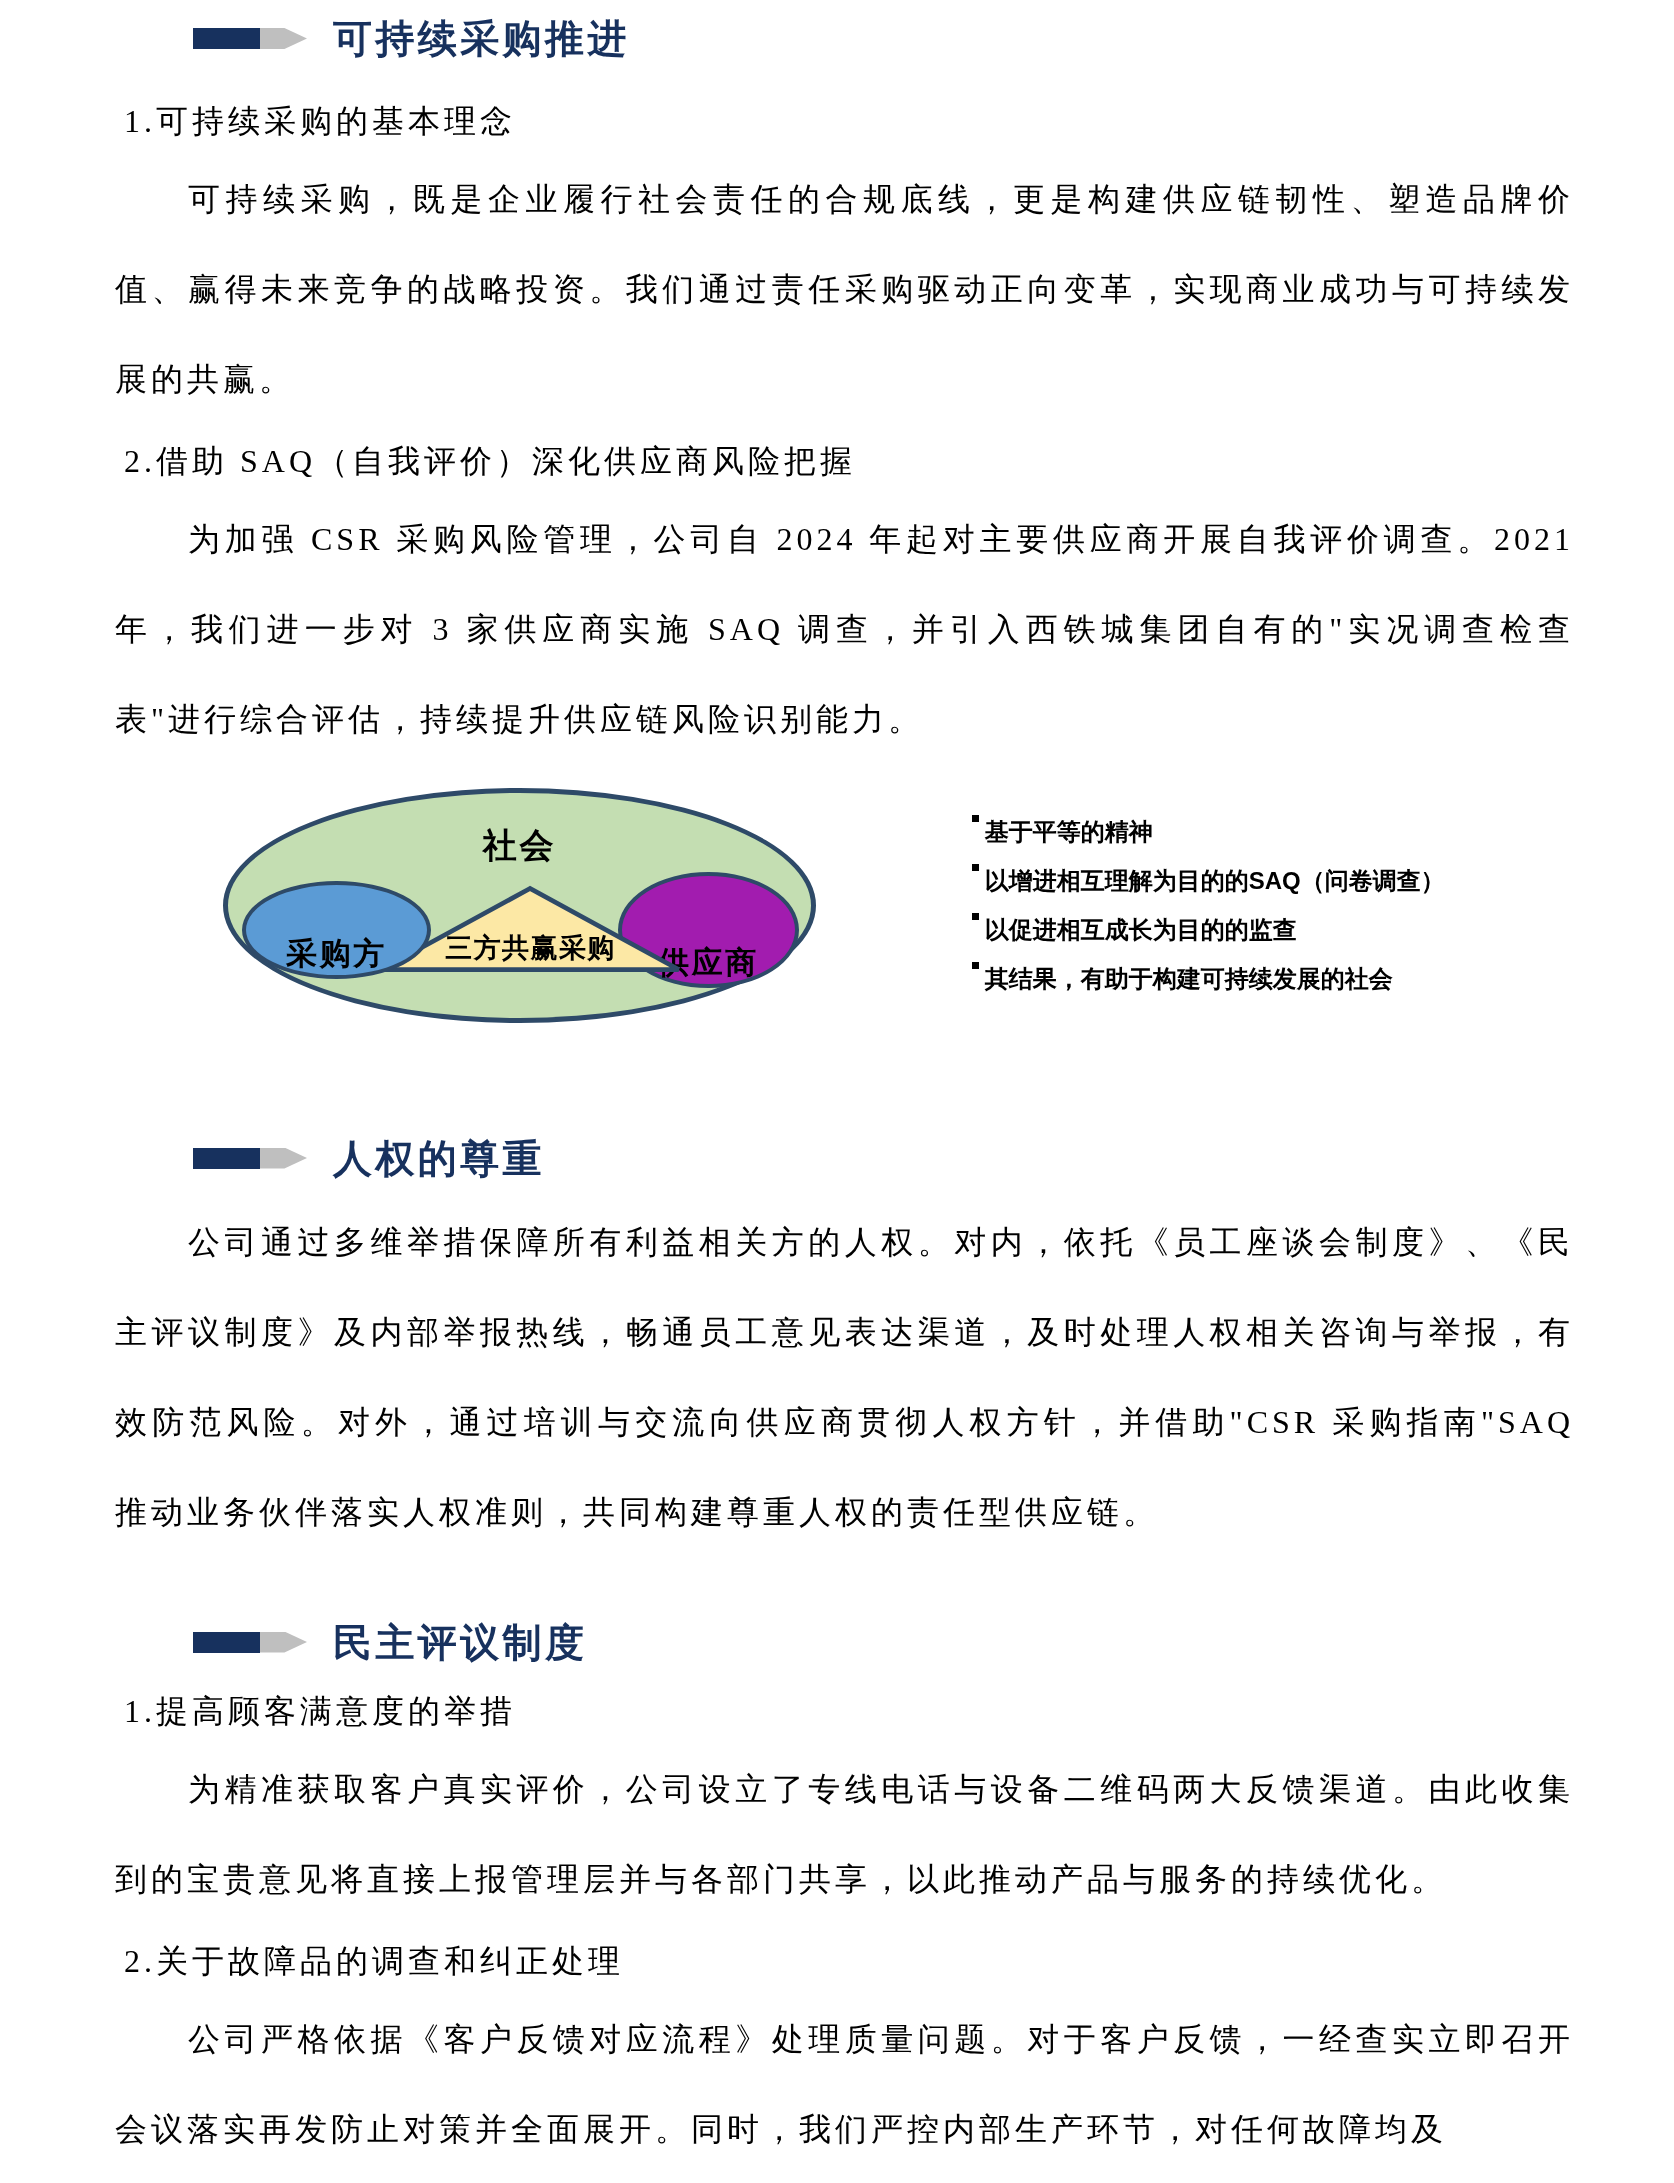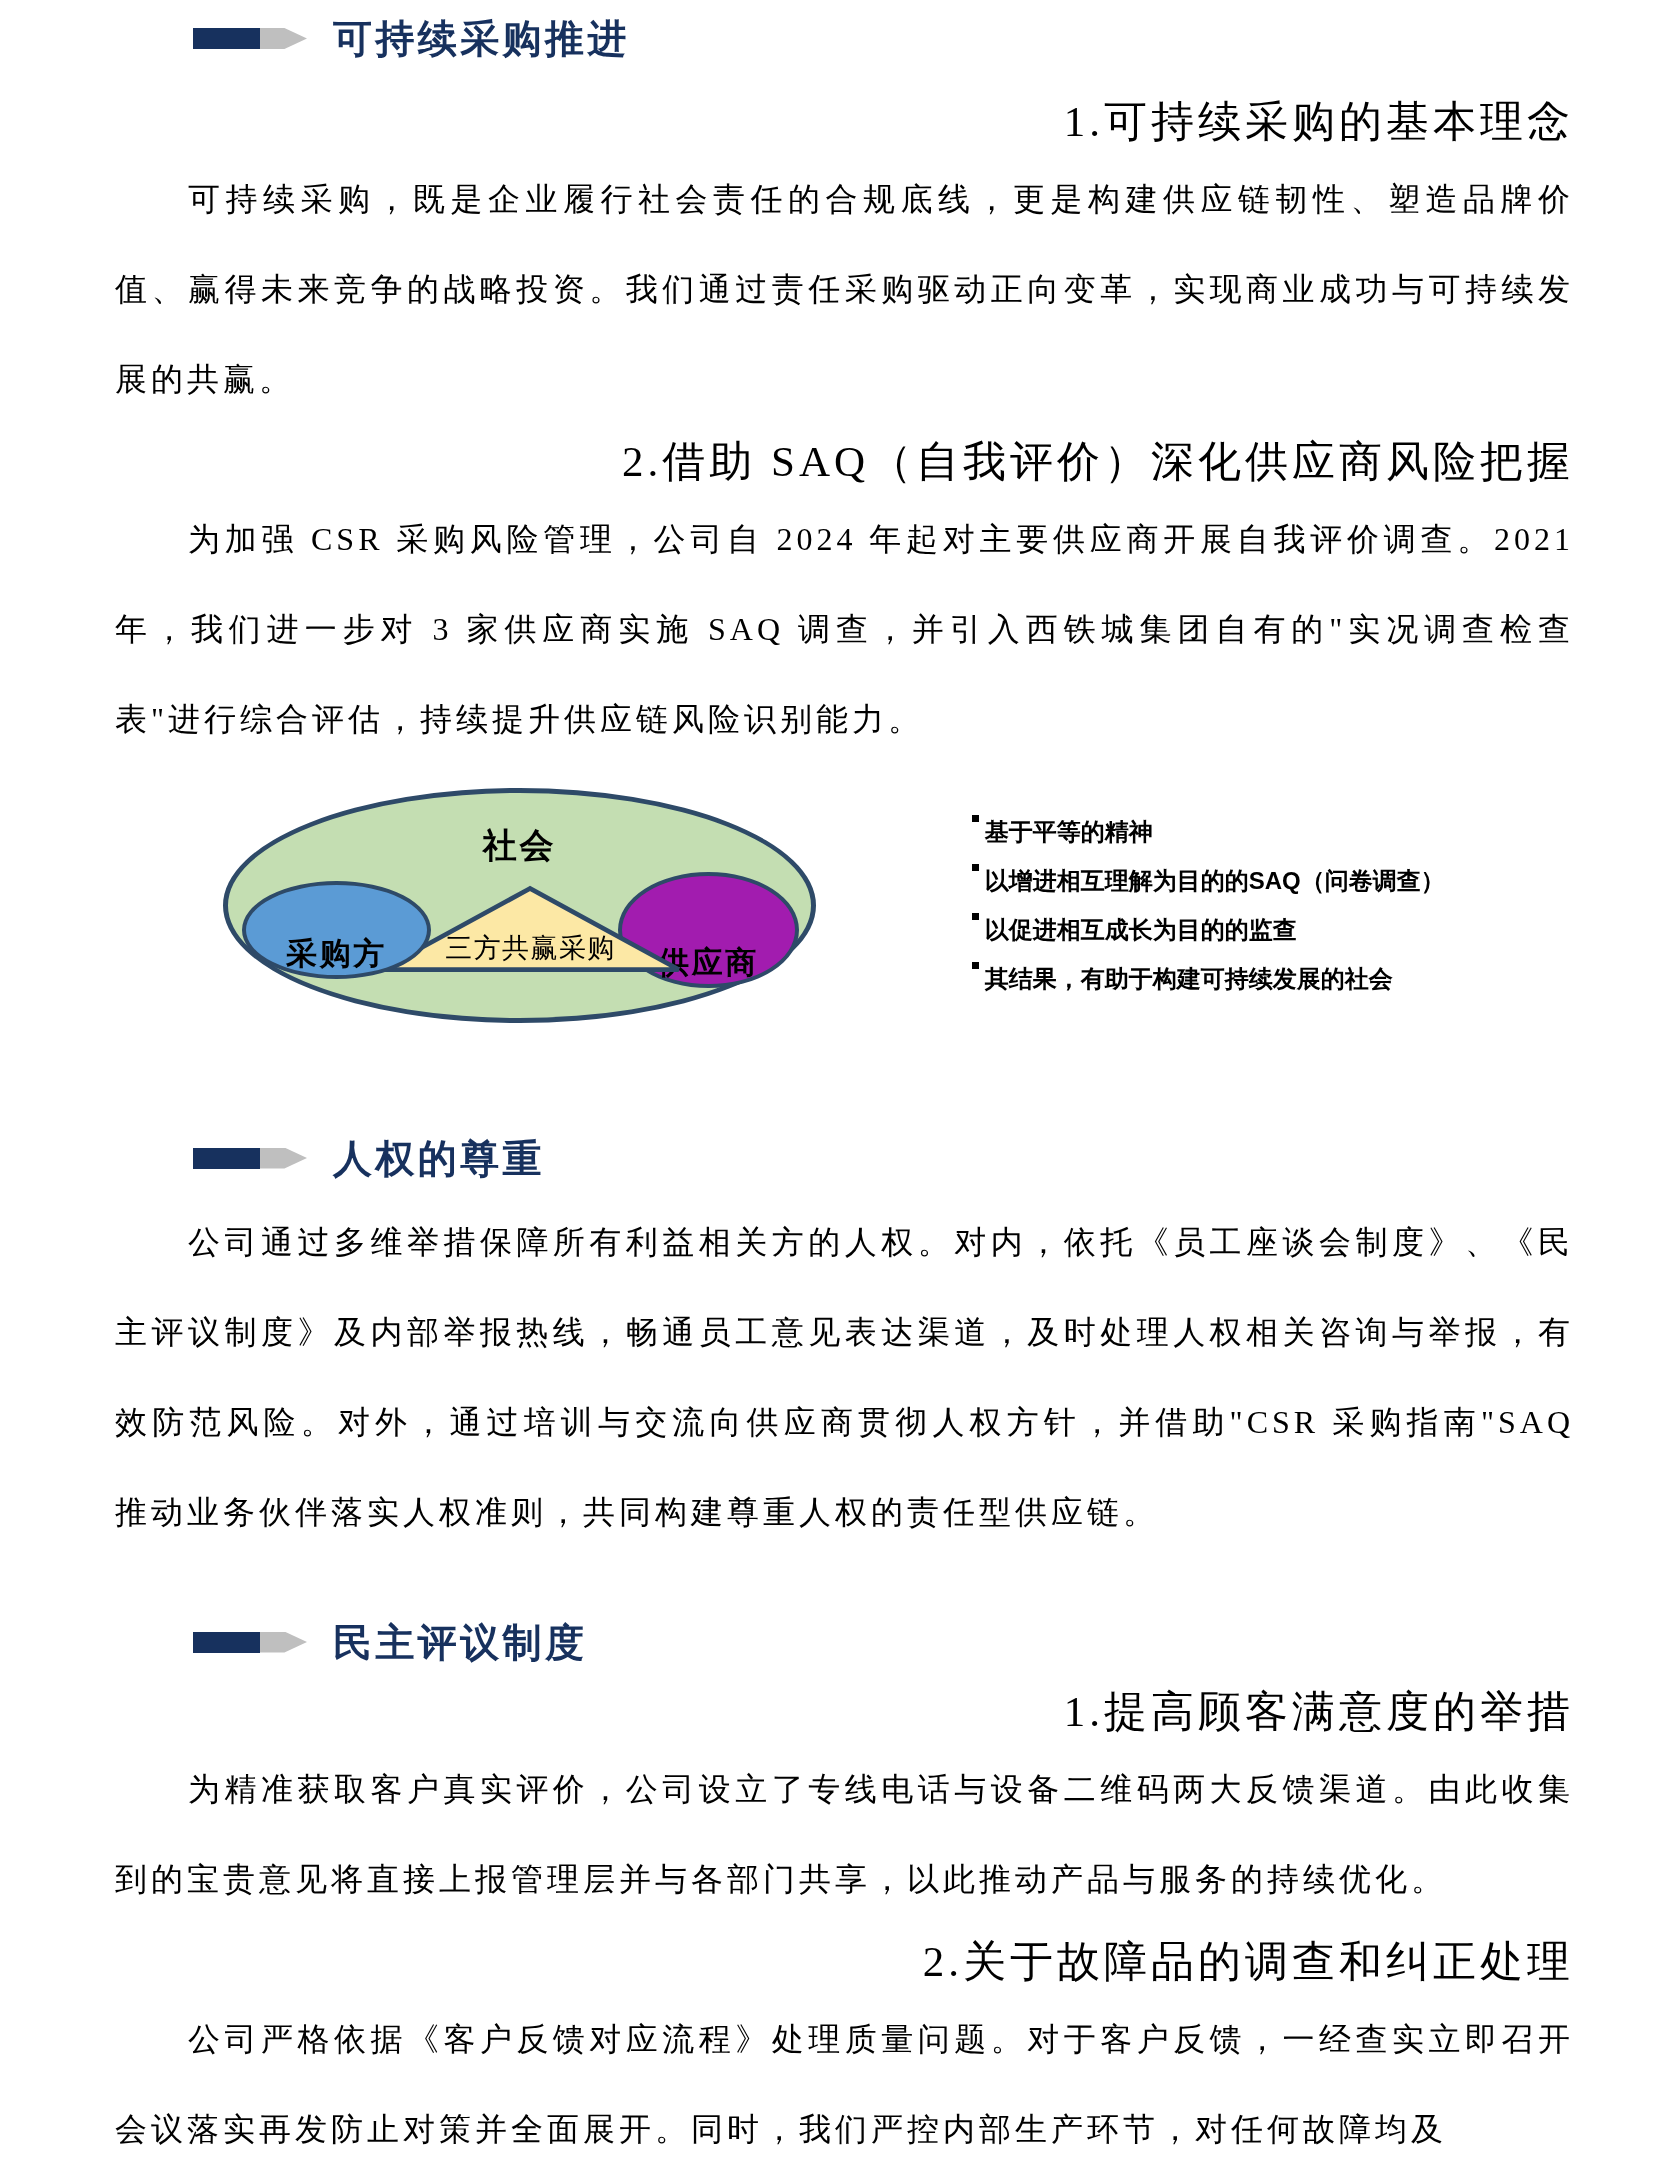"1.可持续采购的基本理念" .num-item { font-size: 43px -> 32px; text-align: right -> none }
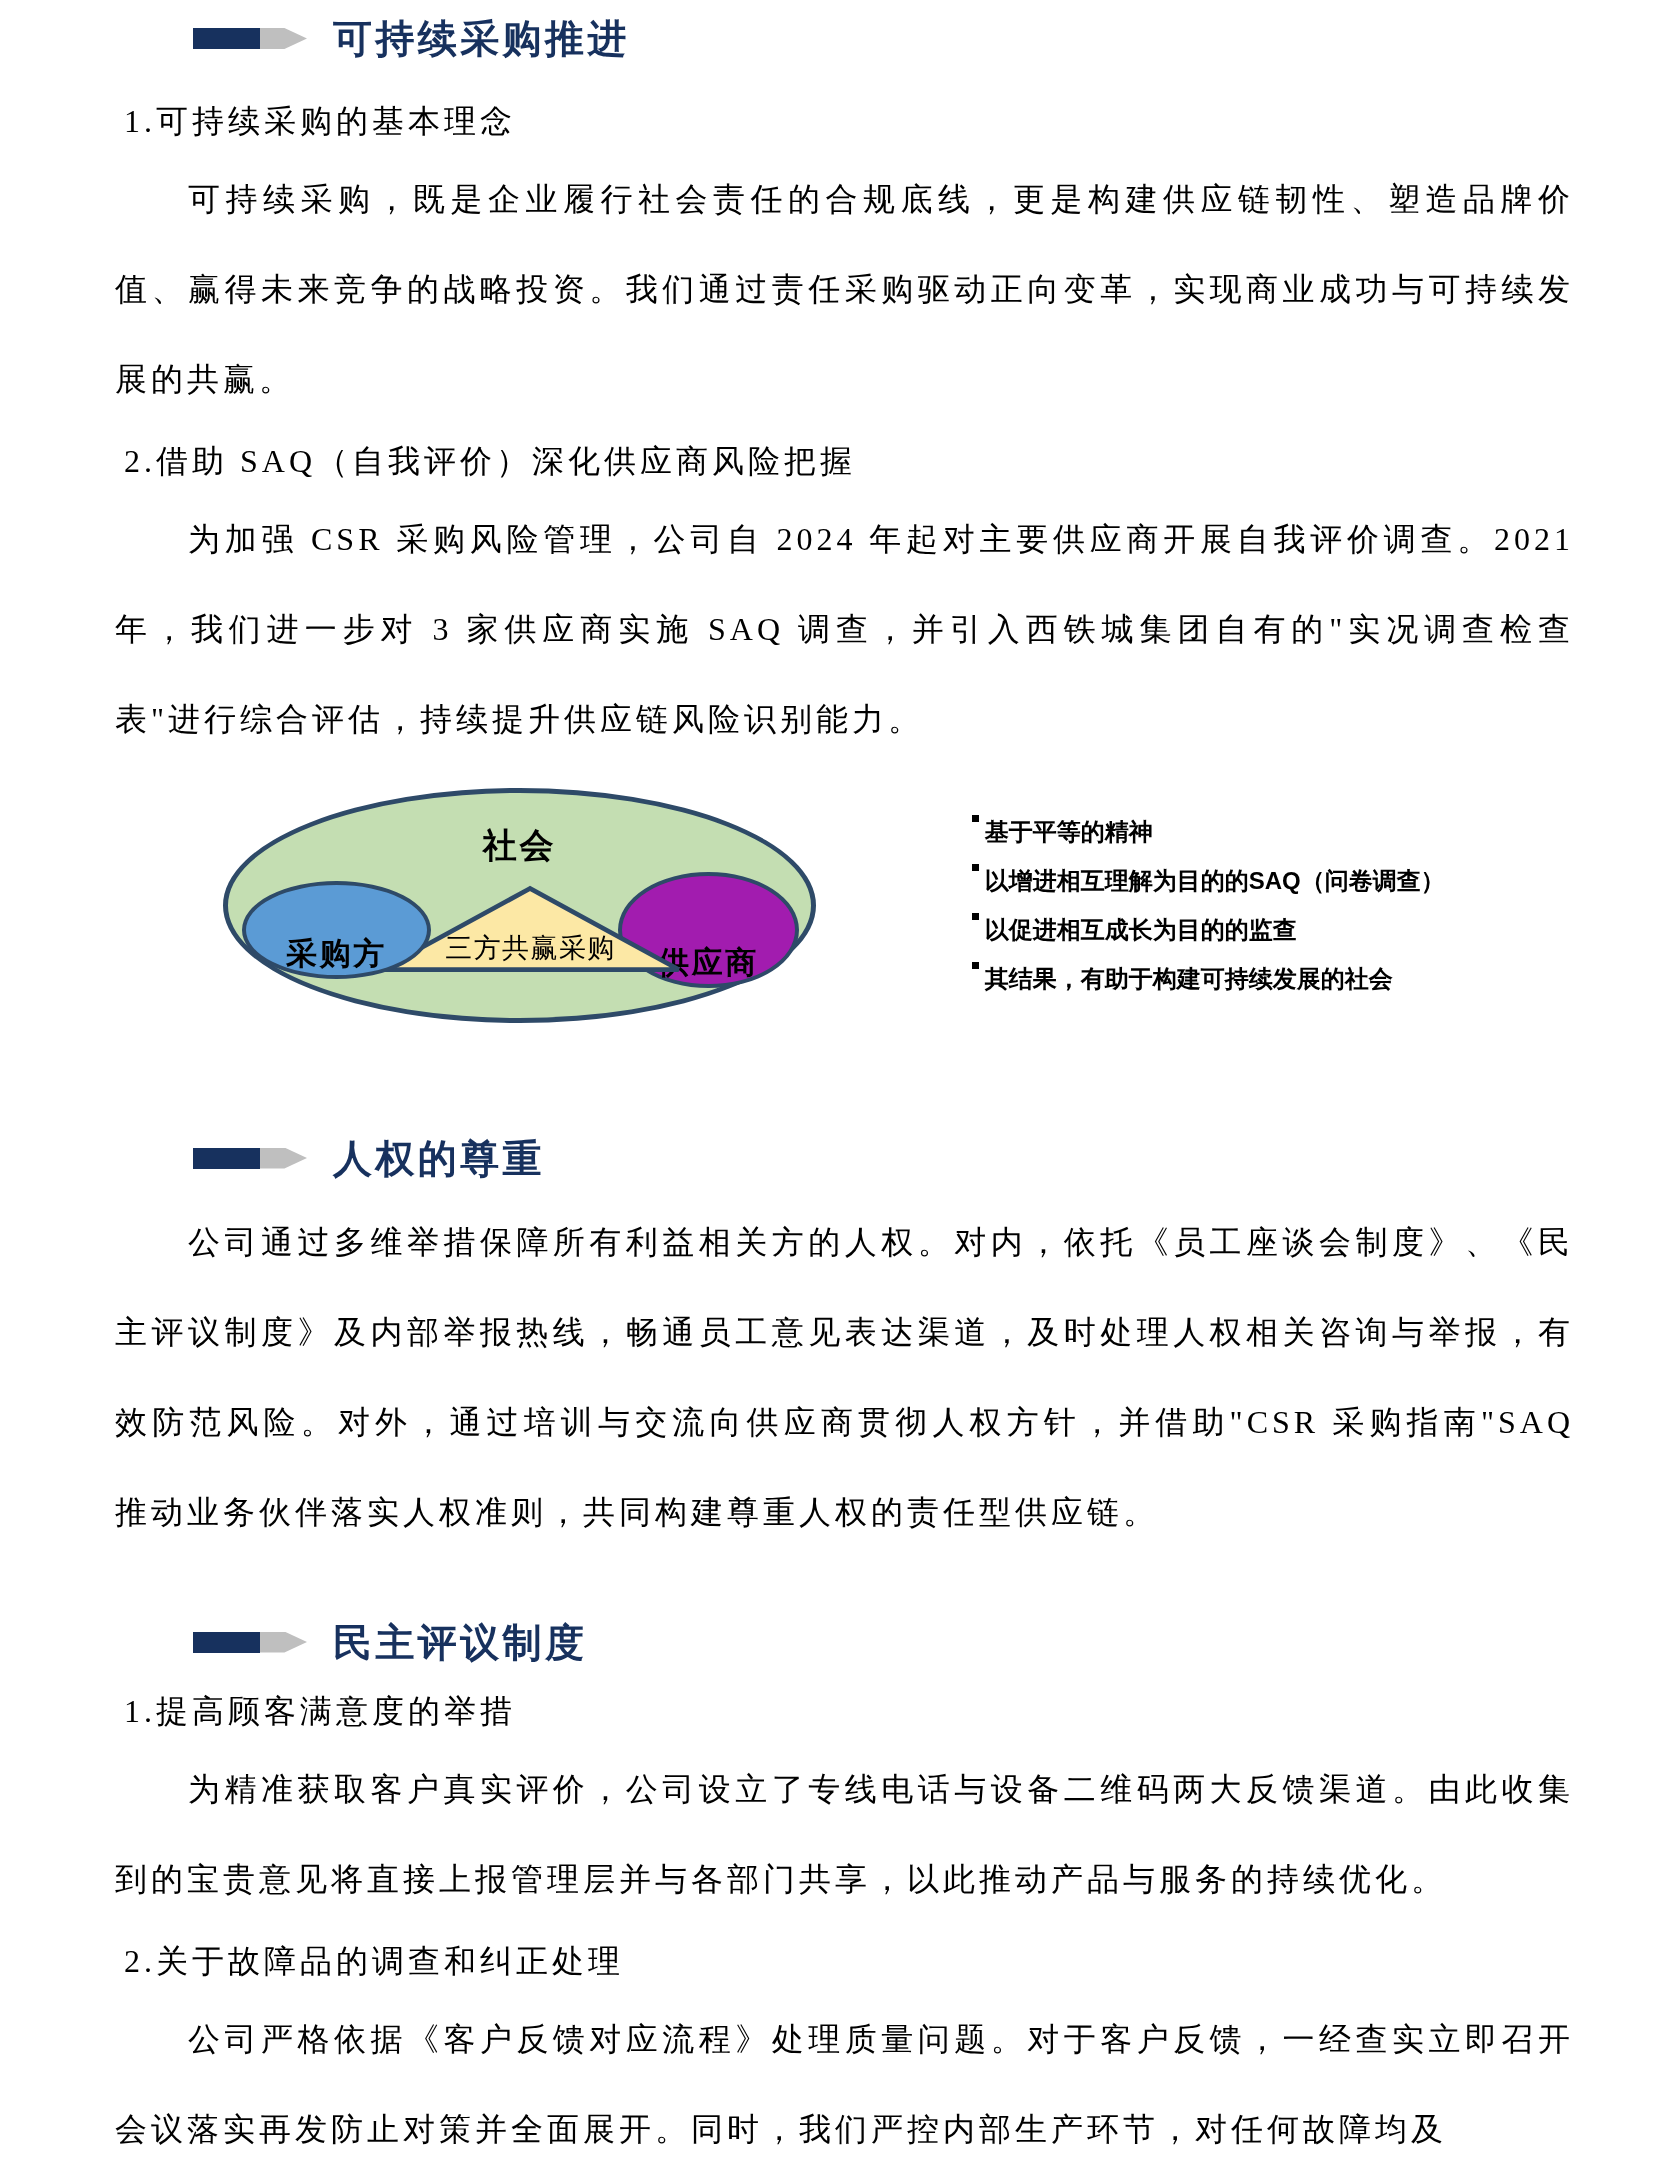"三方共赢采购" .triangle-label { font-weight: normal -> bold }
